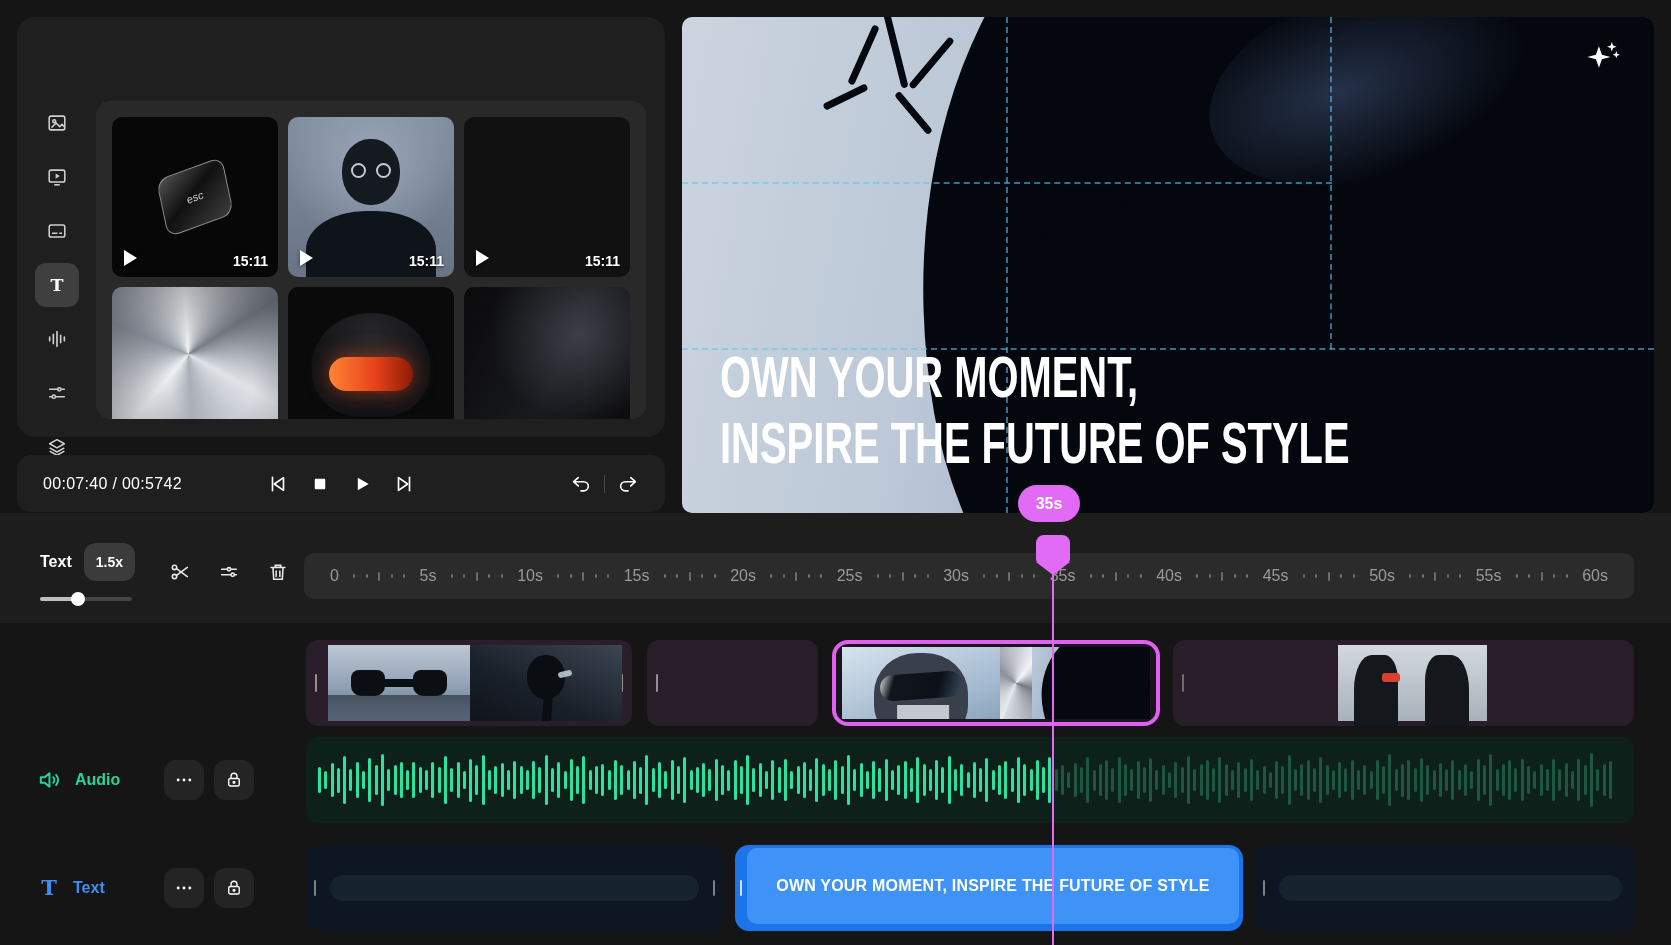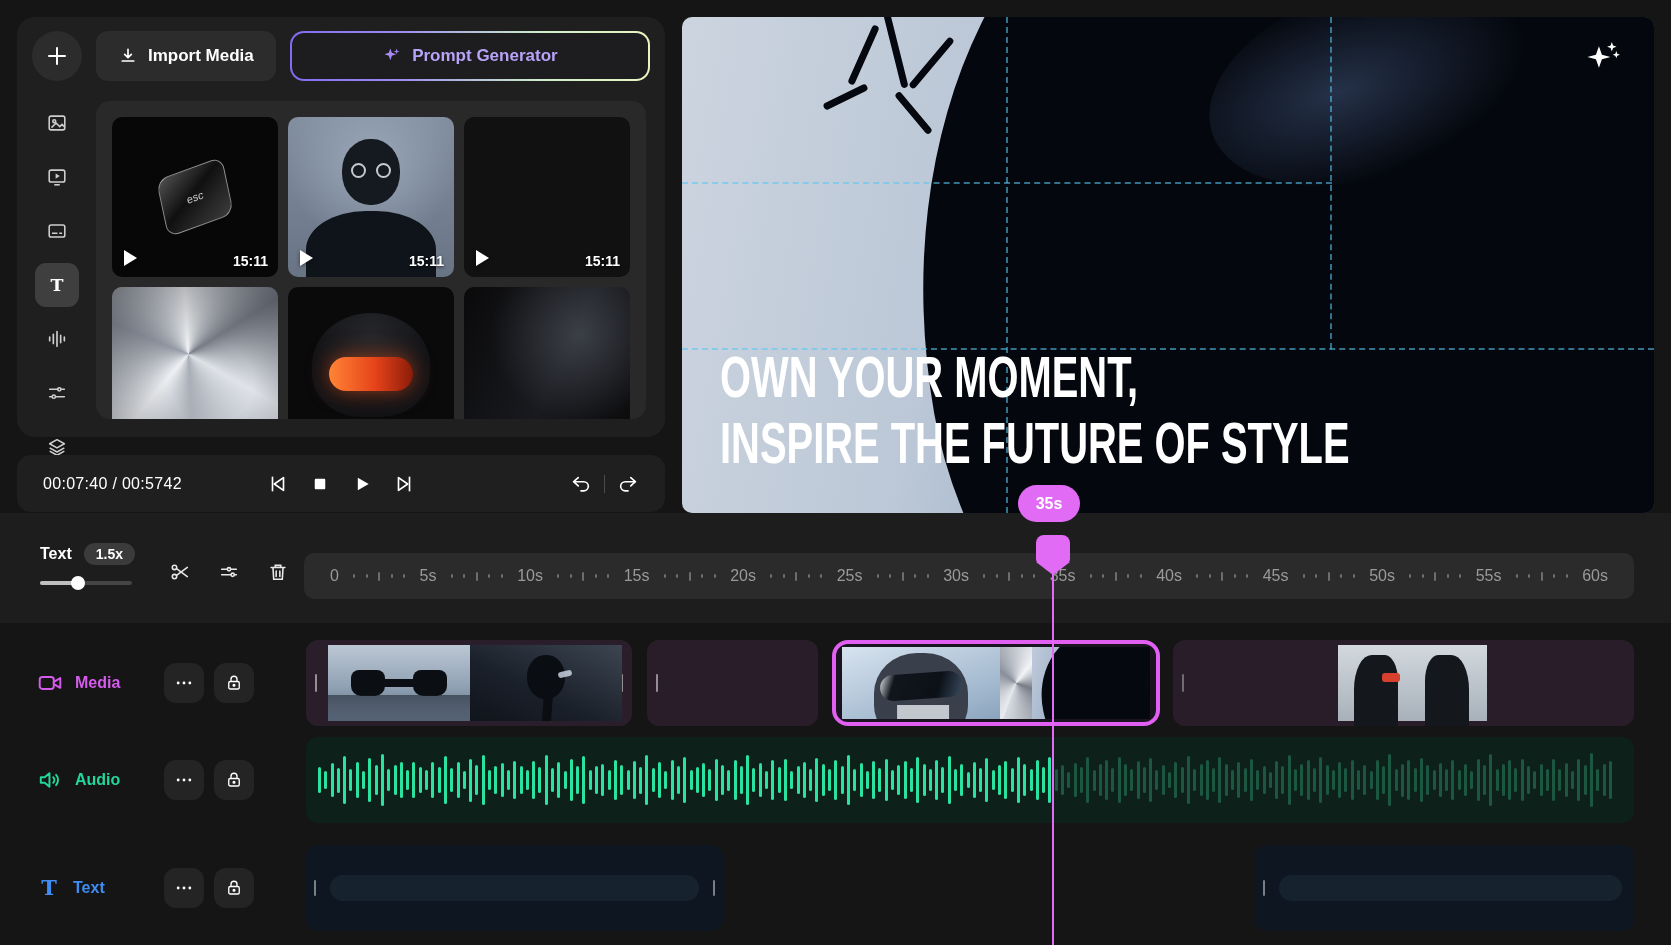"Import Media" div.lib-top { html: <div> <button> <svg> <path></path> </svg> </button> <button> <svg> <path></path> </svg> <span>Import Media</span> </button> <div> <button> <svg> <path></path> <path></path> </svg> <span>Prompt Generator</span> </button> </div> </div> -> none }
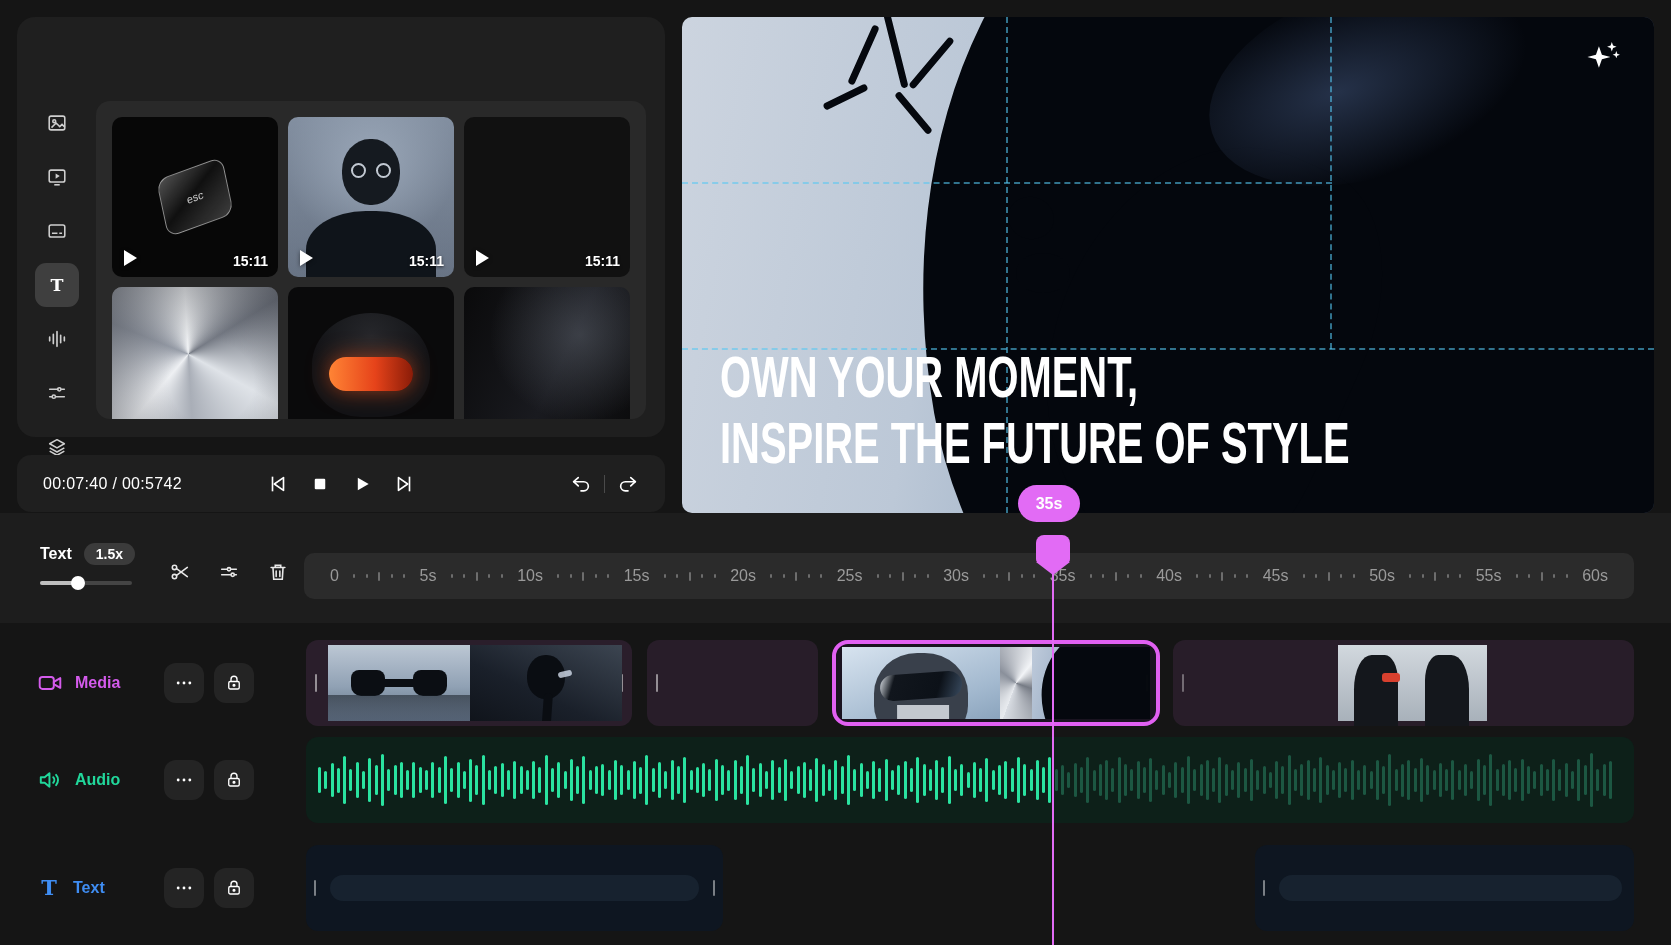"1.5x" .speed-badge { padding: 3px 12px -> 11px 12px }
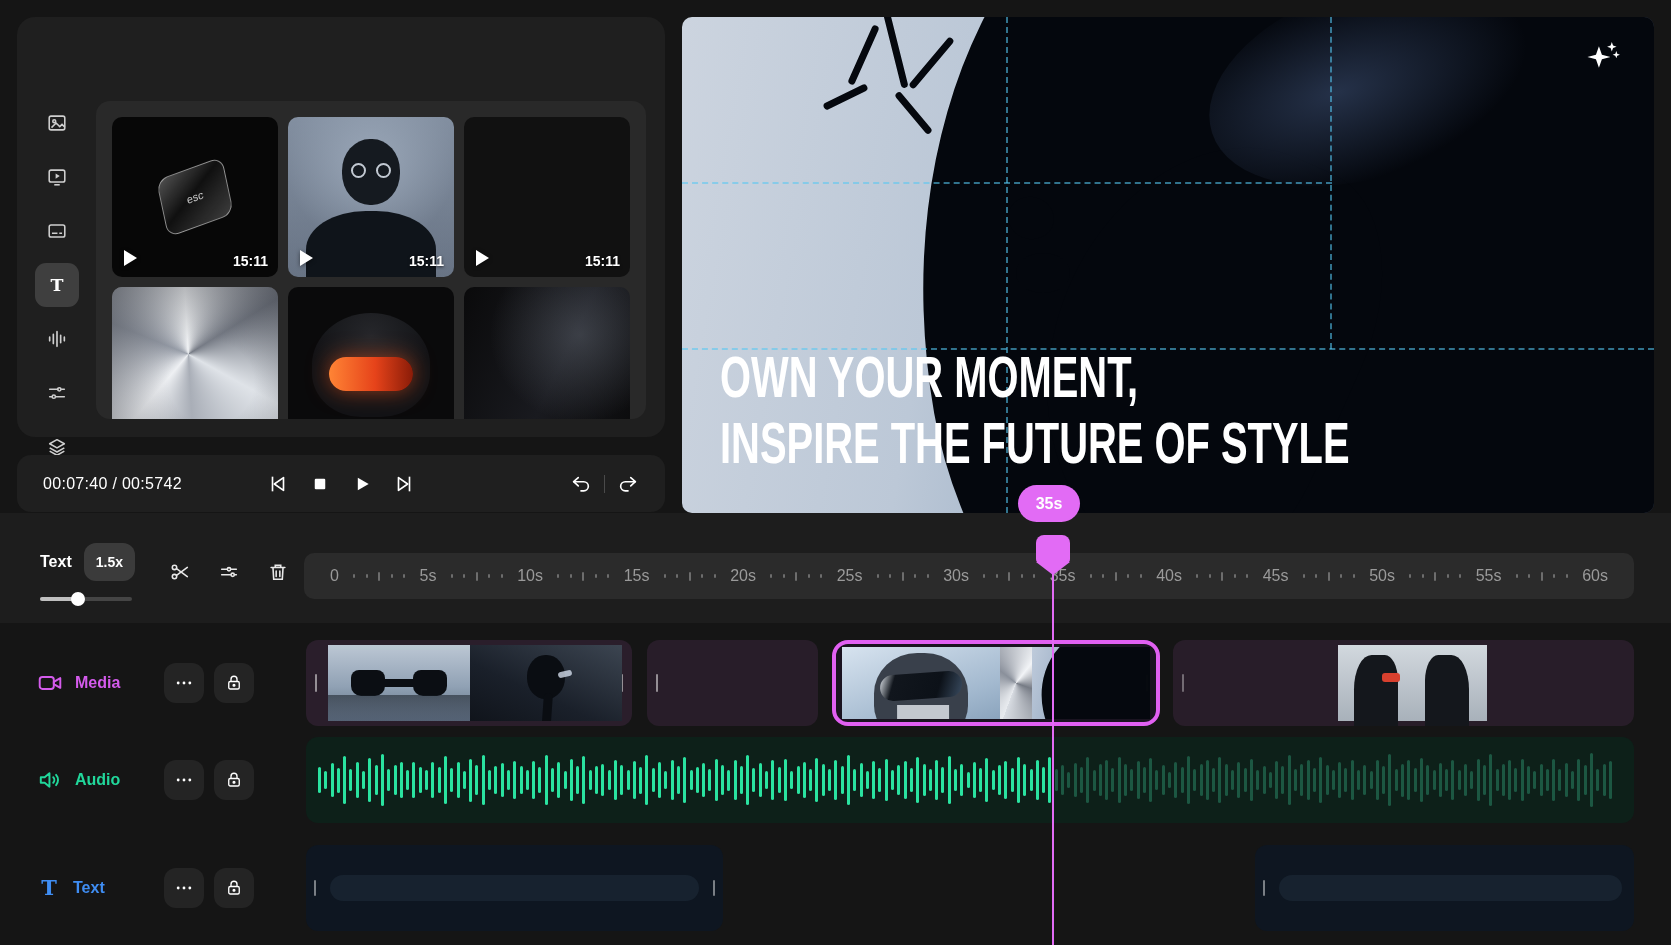"Media" div.track-label { html: <div> <svg> <rect></rect> <path></path> </svg> <span>Media</span> <div> <button> <svg> <circle></circle> <circle></circle> <circle></circle> </svg> </button> <button> <svg> <rect></rect> <path></path> <circle></circle> </svg> </button> </div> </div> -> none }
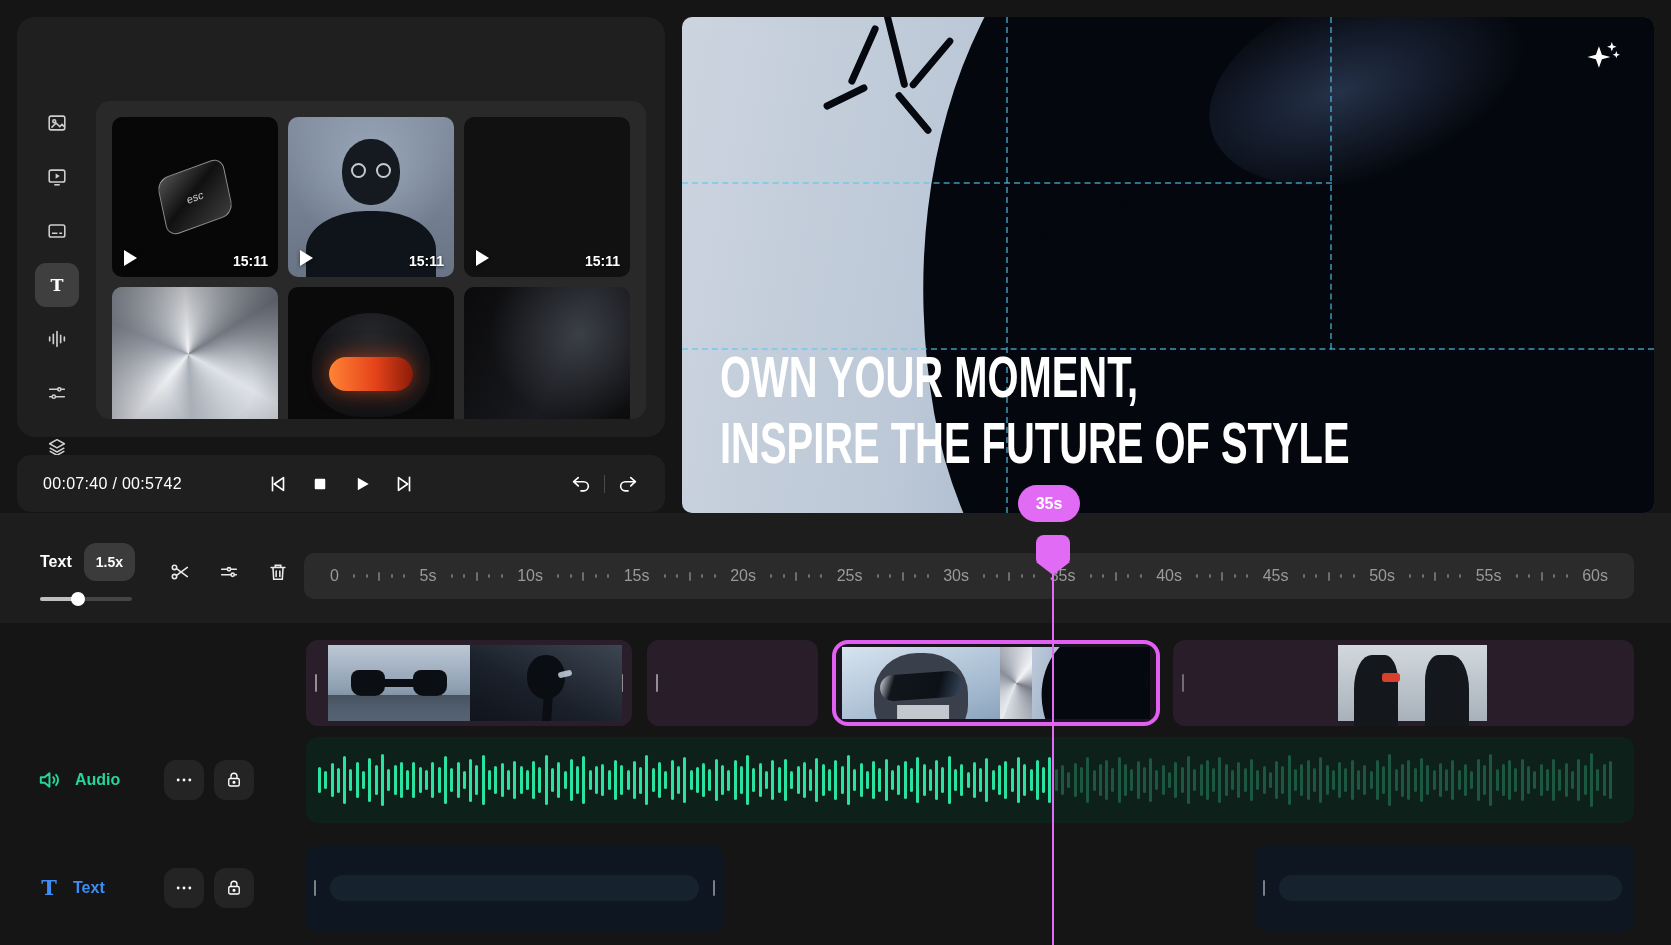"OWN YOUR MOMENT, INSPIRE THE" div.t-text2 { html: none -> <div> <span></span> <div> <span>OWN YOUR MOMENT, INSPIRE THE FUTURE OF STYLE</span> </div> </div> }
